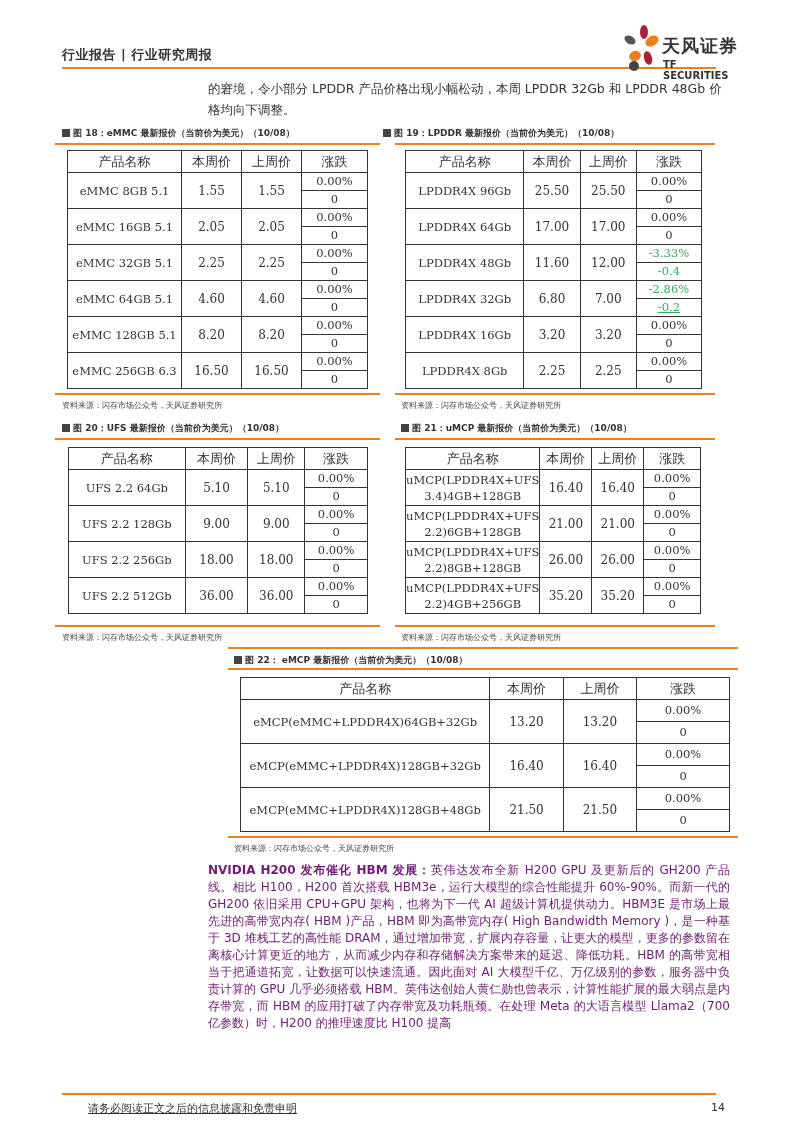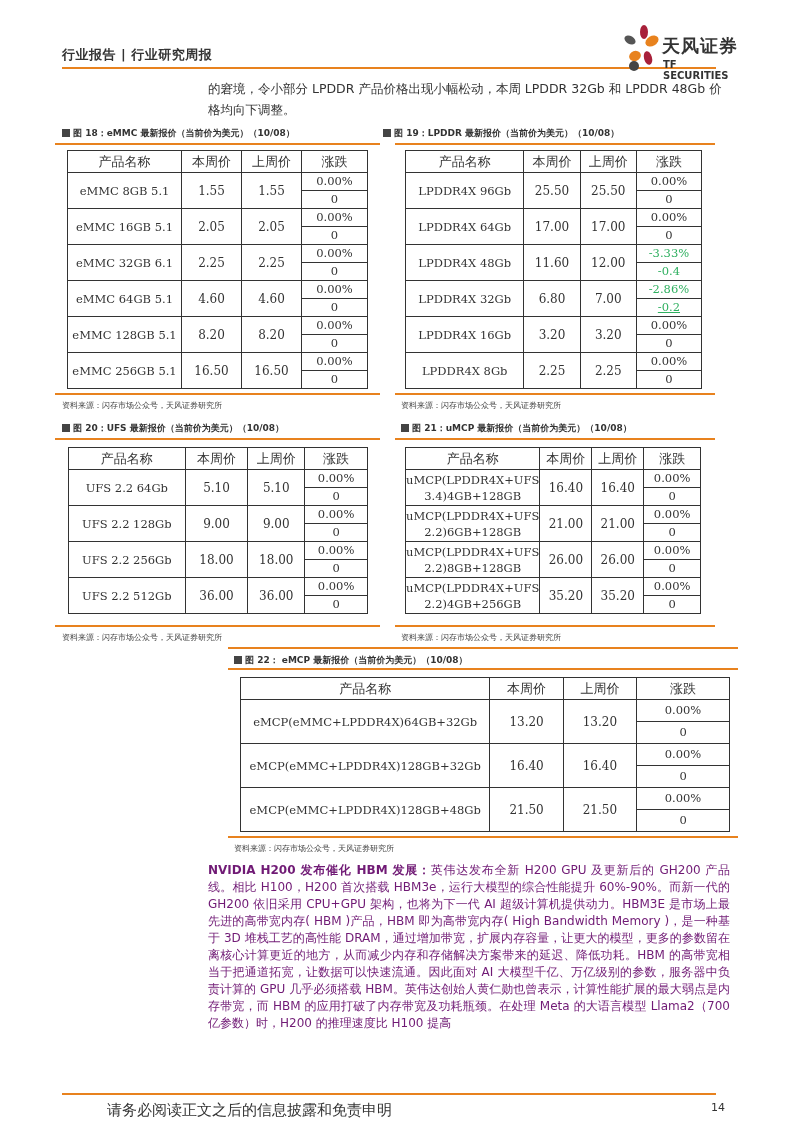"eMMC 32GB 6.1" td.name { text: 6.1 -> 5.1 }
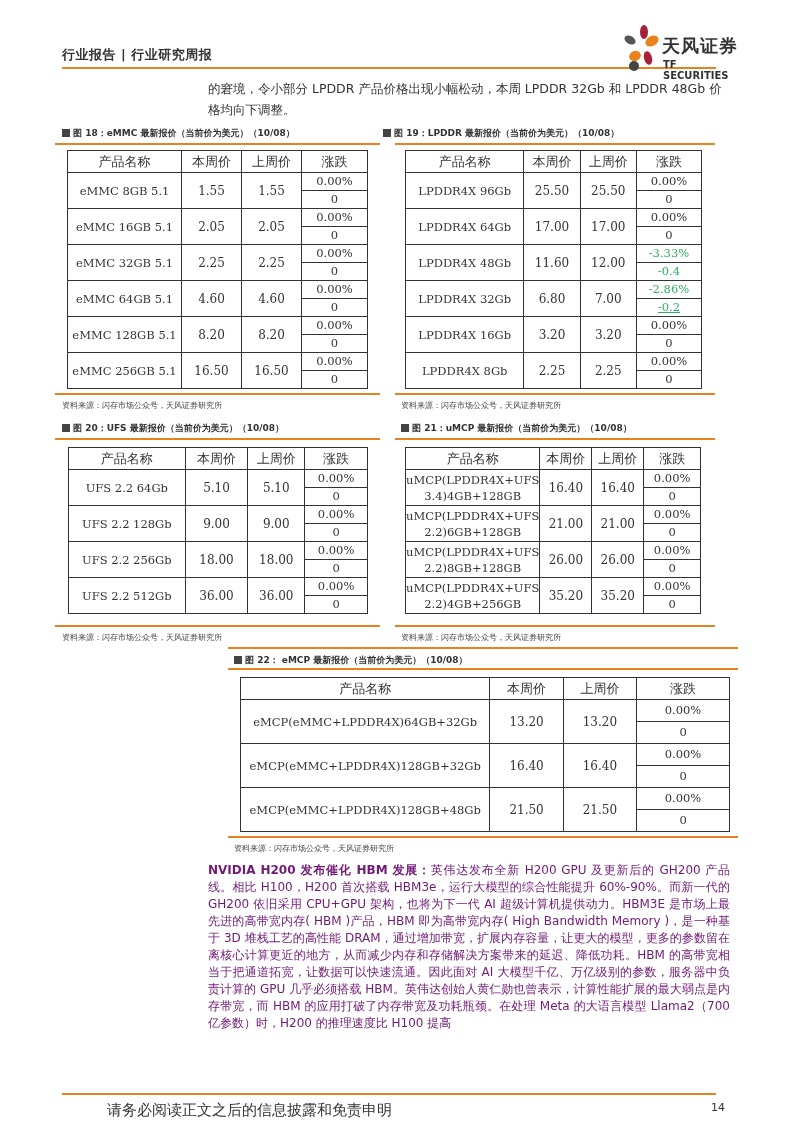"eMMC 256GB 5.1" td.name { text: 5.1 -> 6.3 }
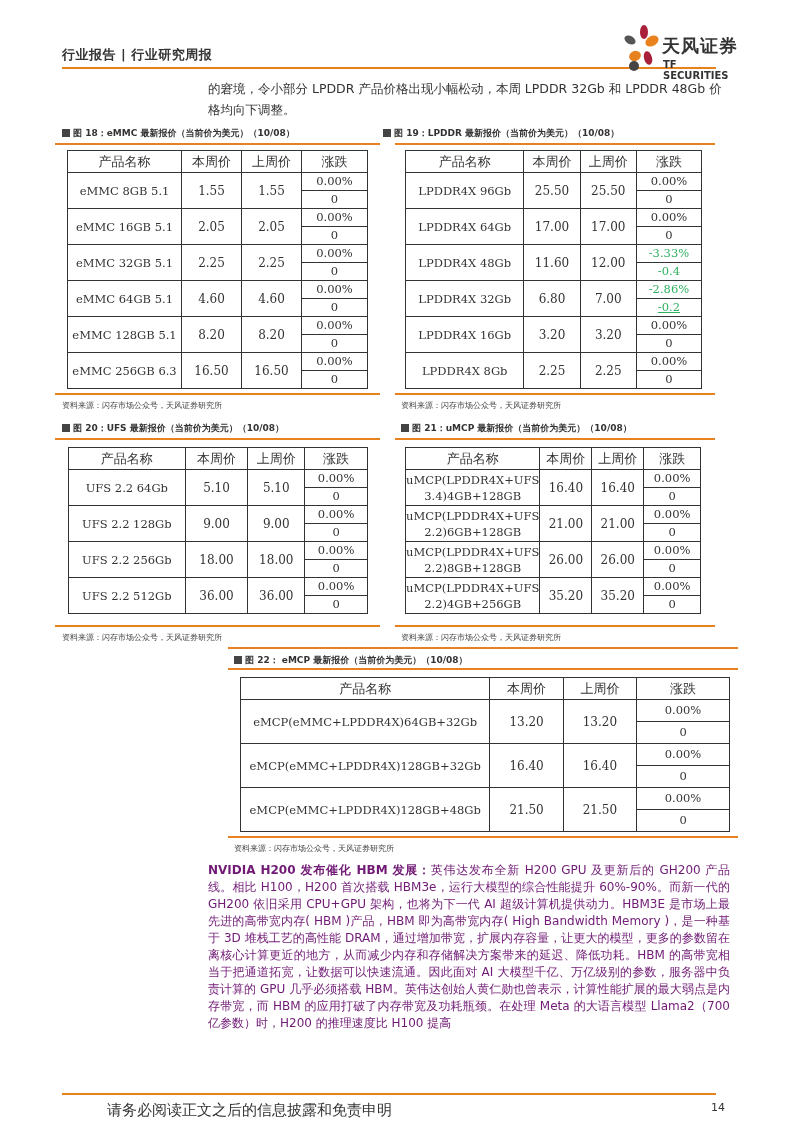"请务必阅读正文之后的信息披露和免责申明" .foot-text { font-size: 15px -> 11px; left: 107px -> 88px; text-decoration: none -> underline }
